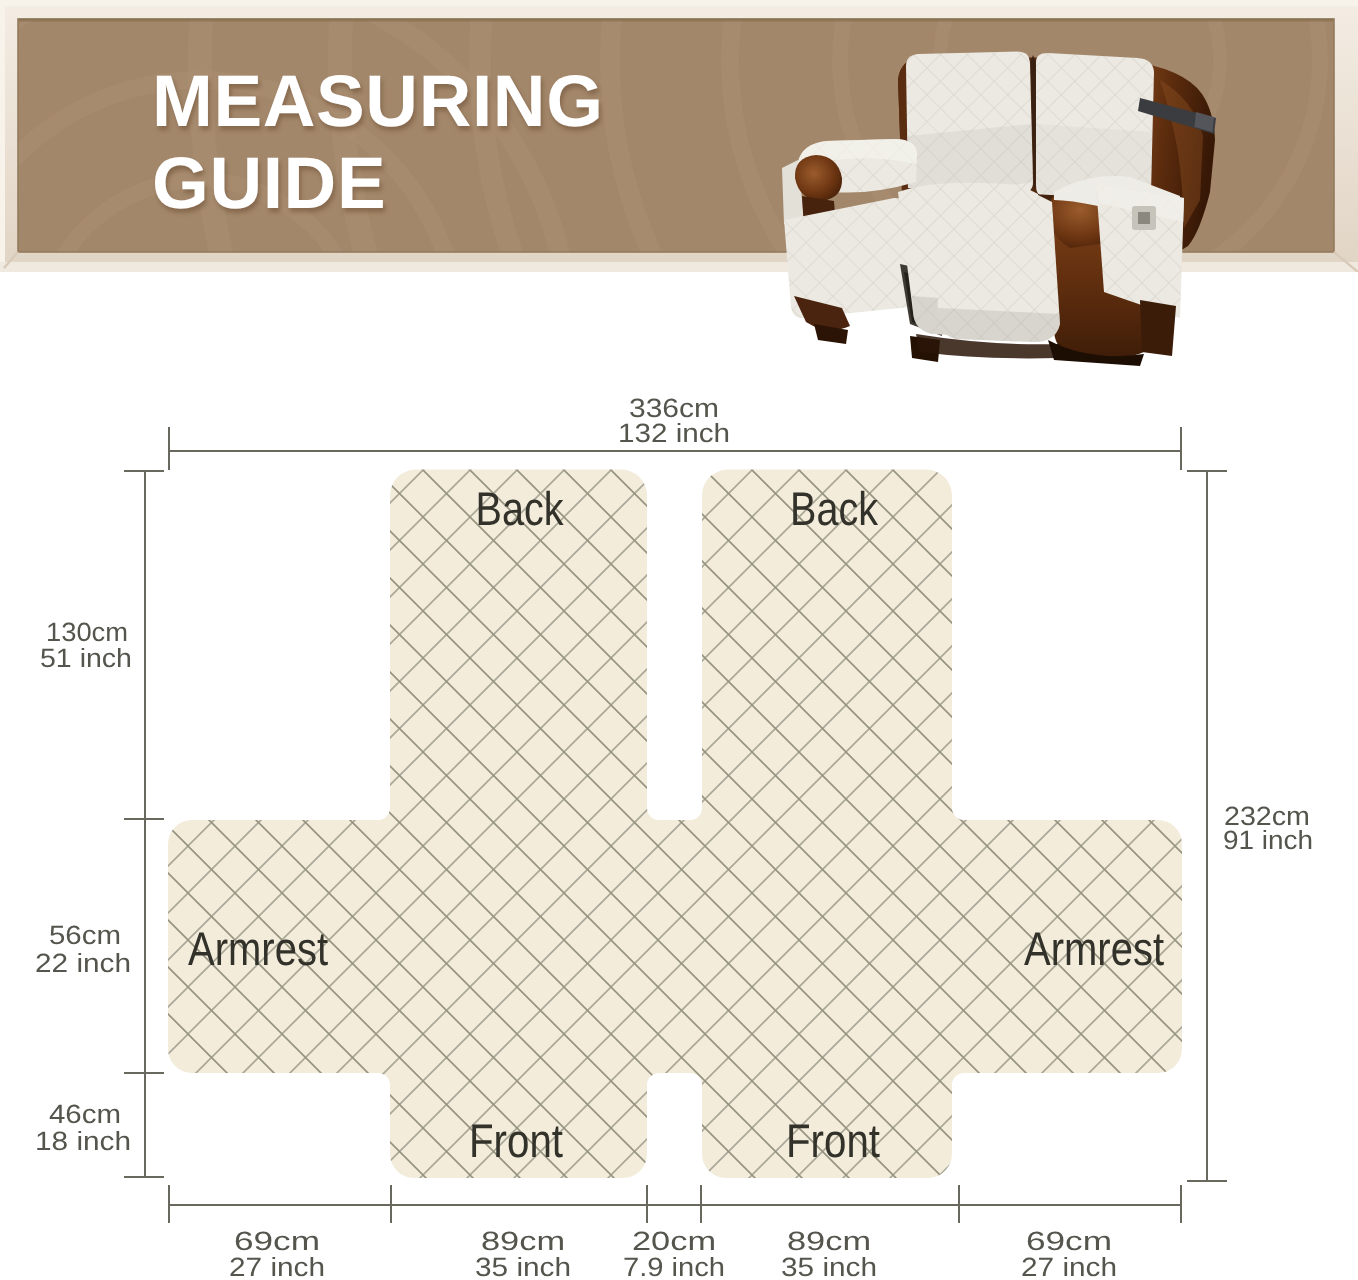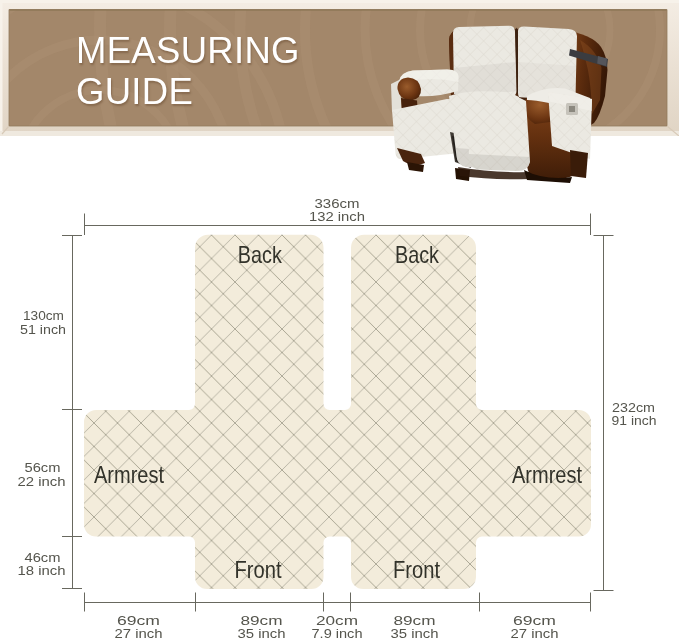"MEASURING" #btxt { font-weight: normal -> bold }
